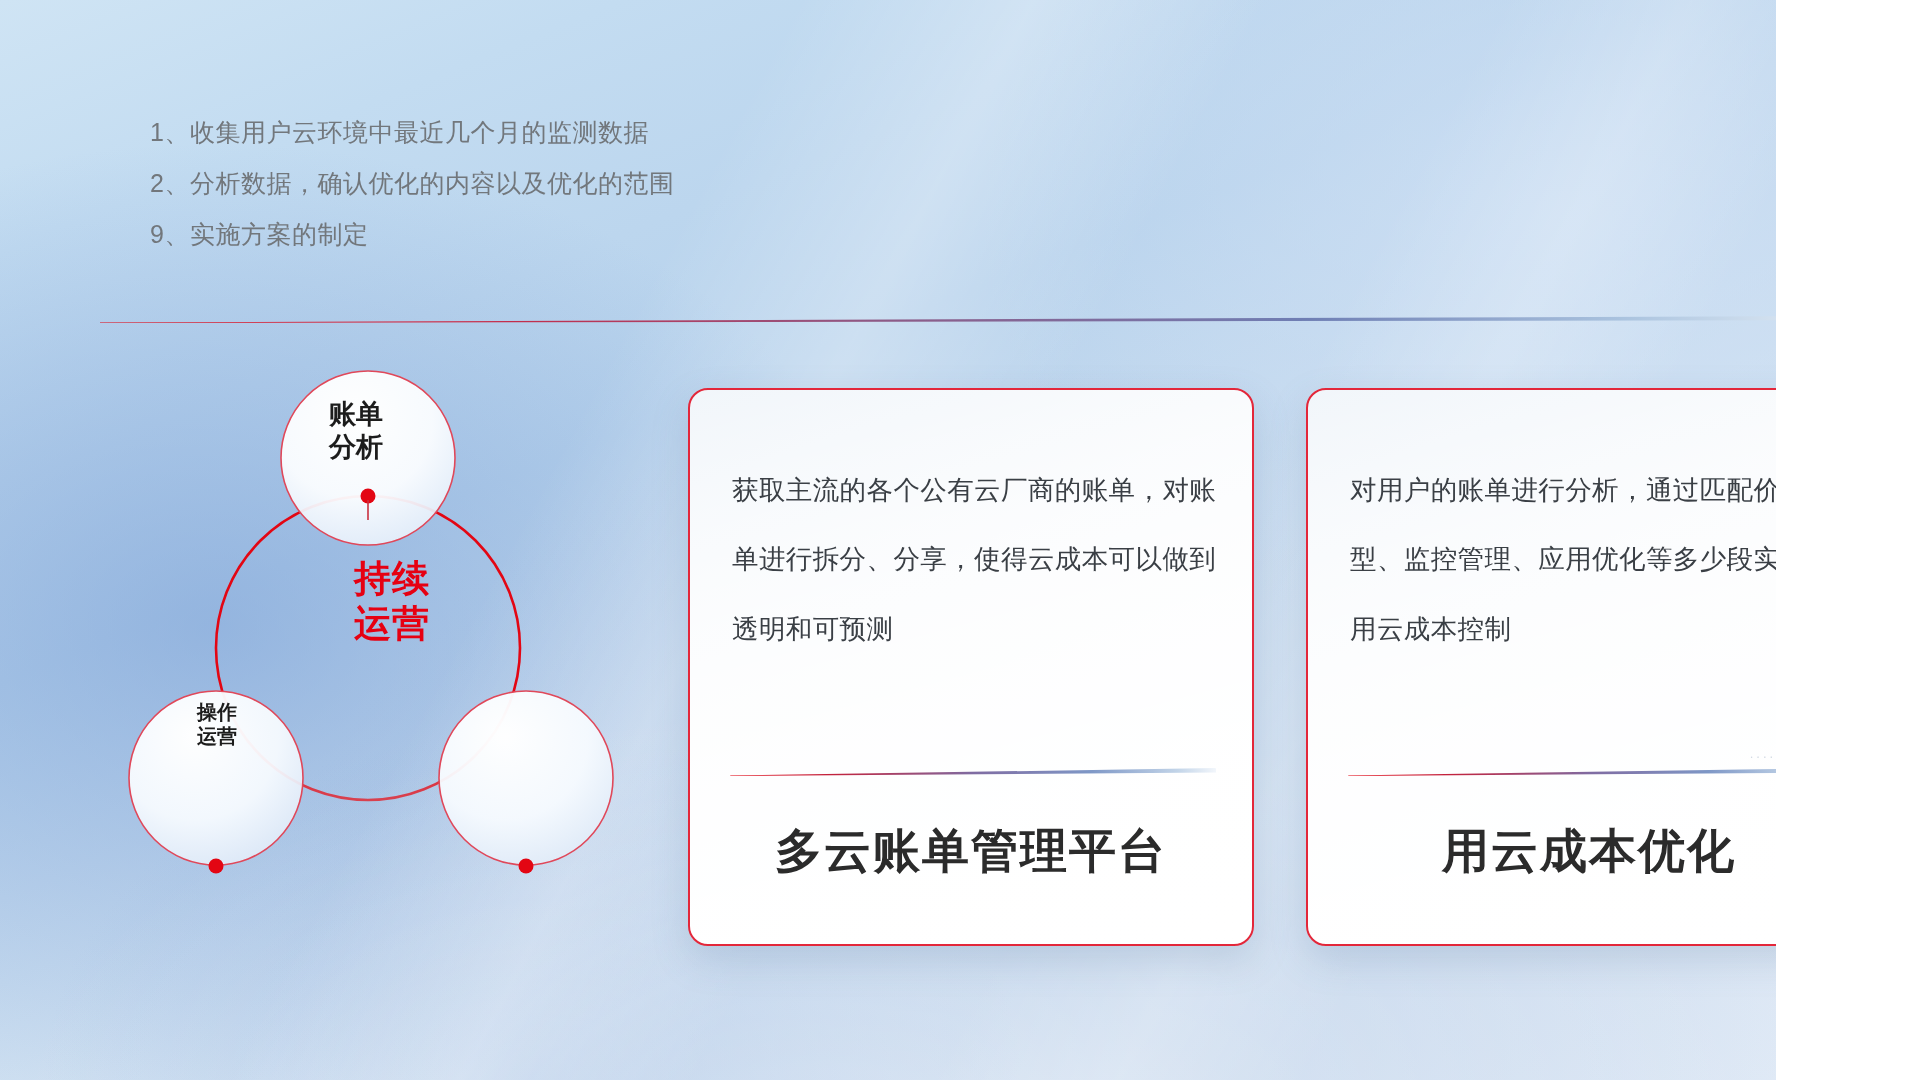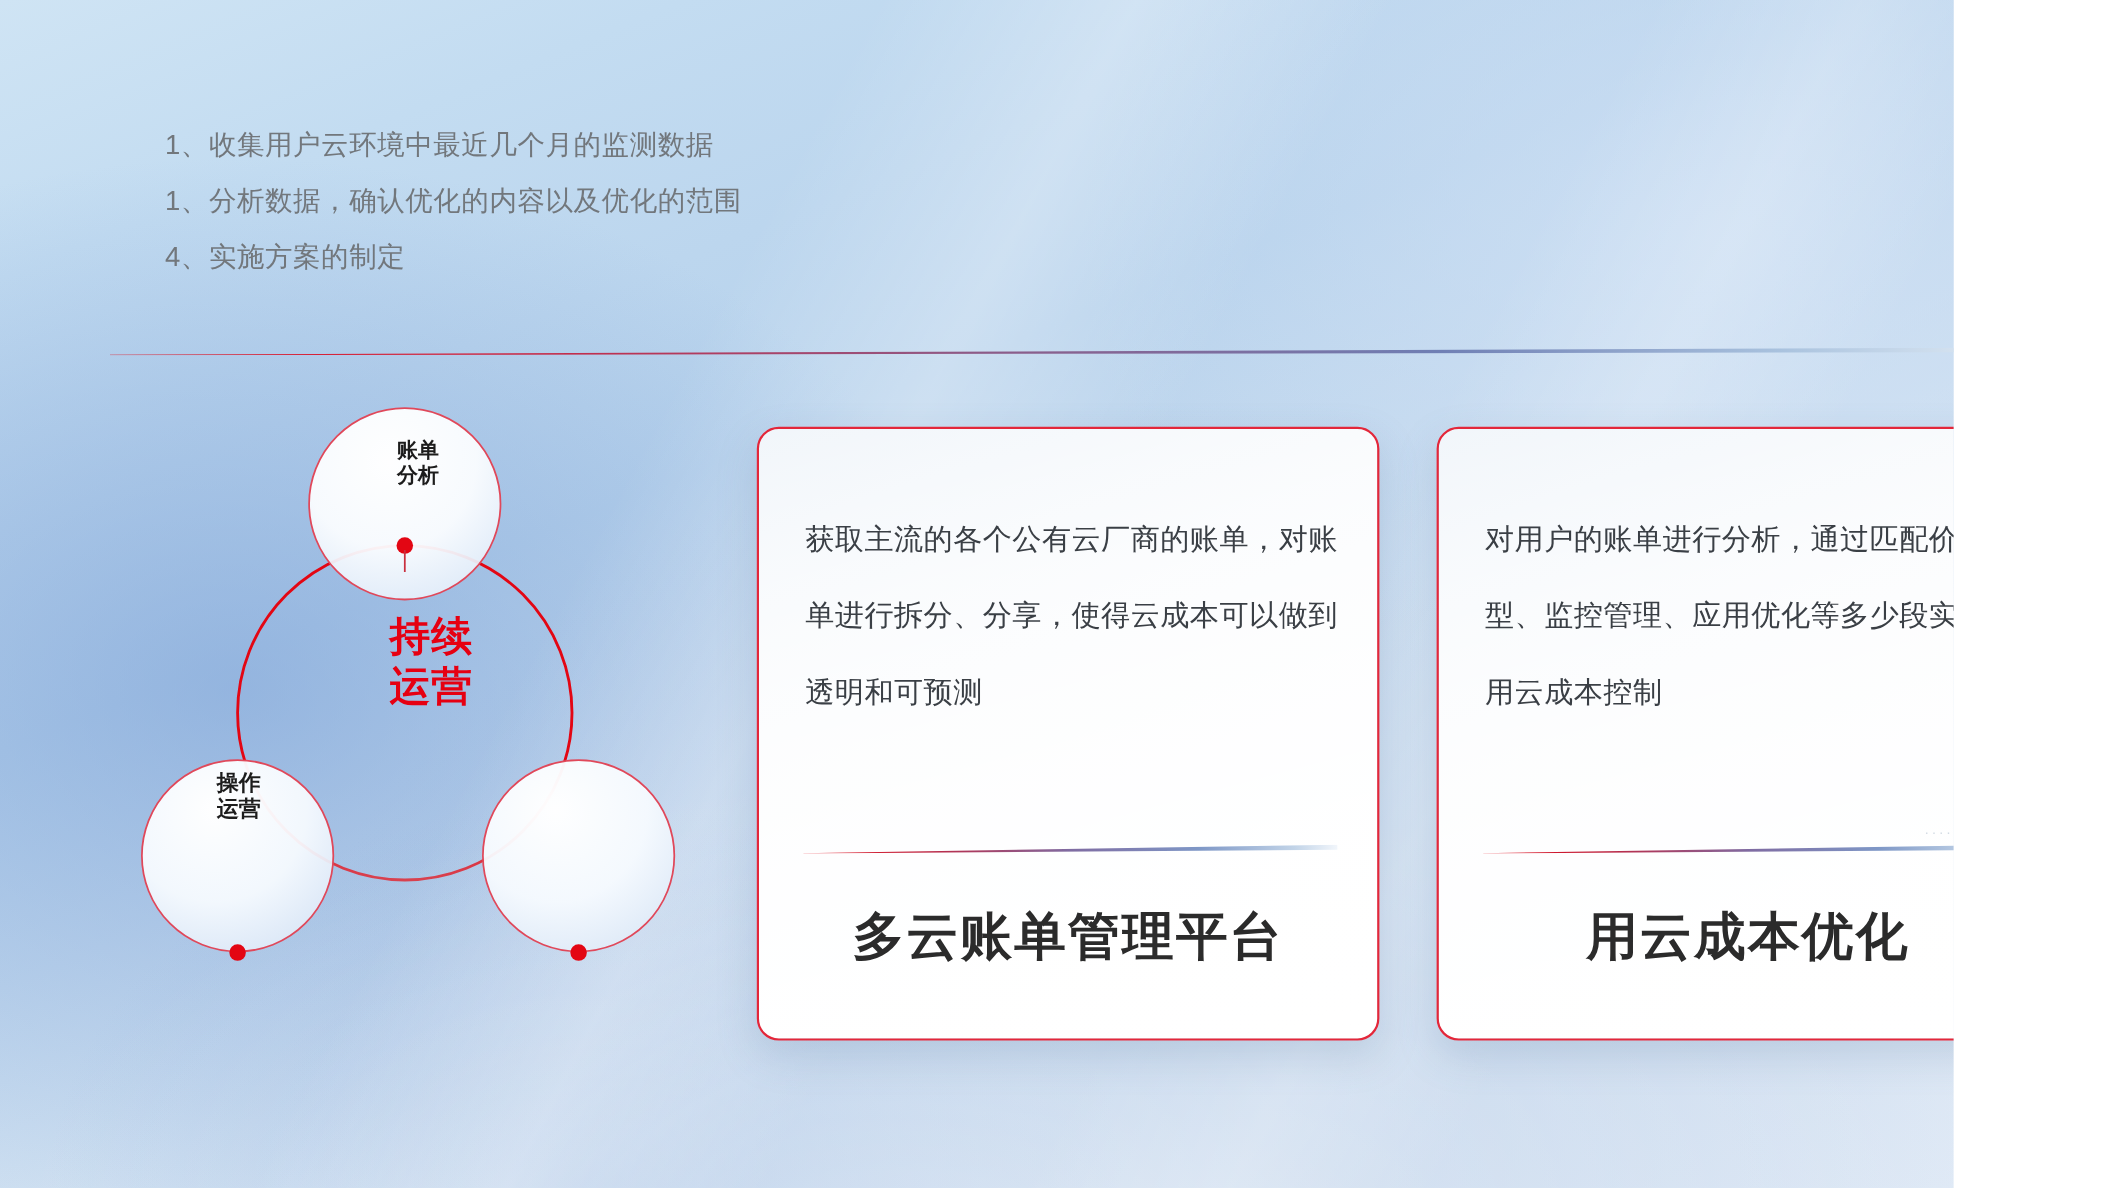"1、分析数据，确认优化的内容以及优化的范围" div.bullet-line { text: 1 -> 2 }
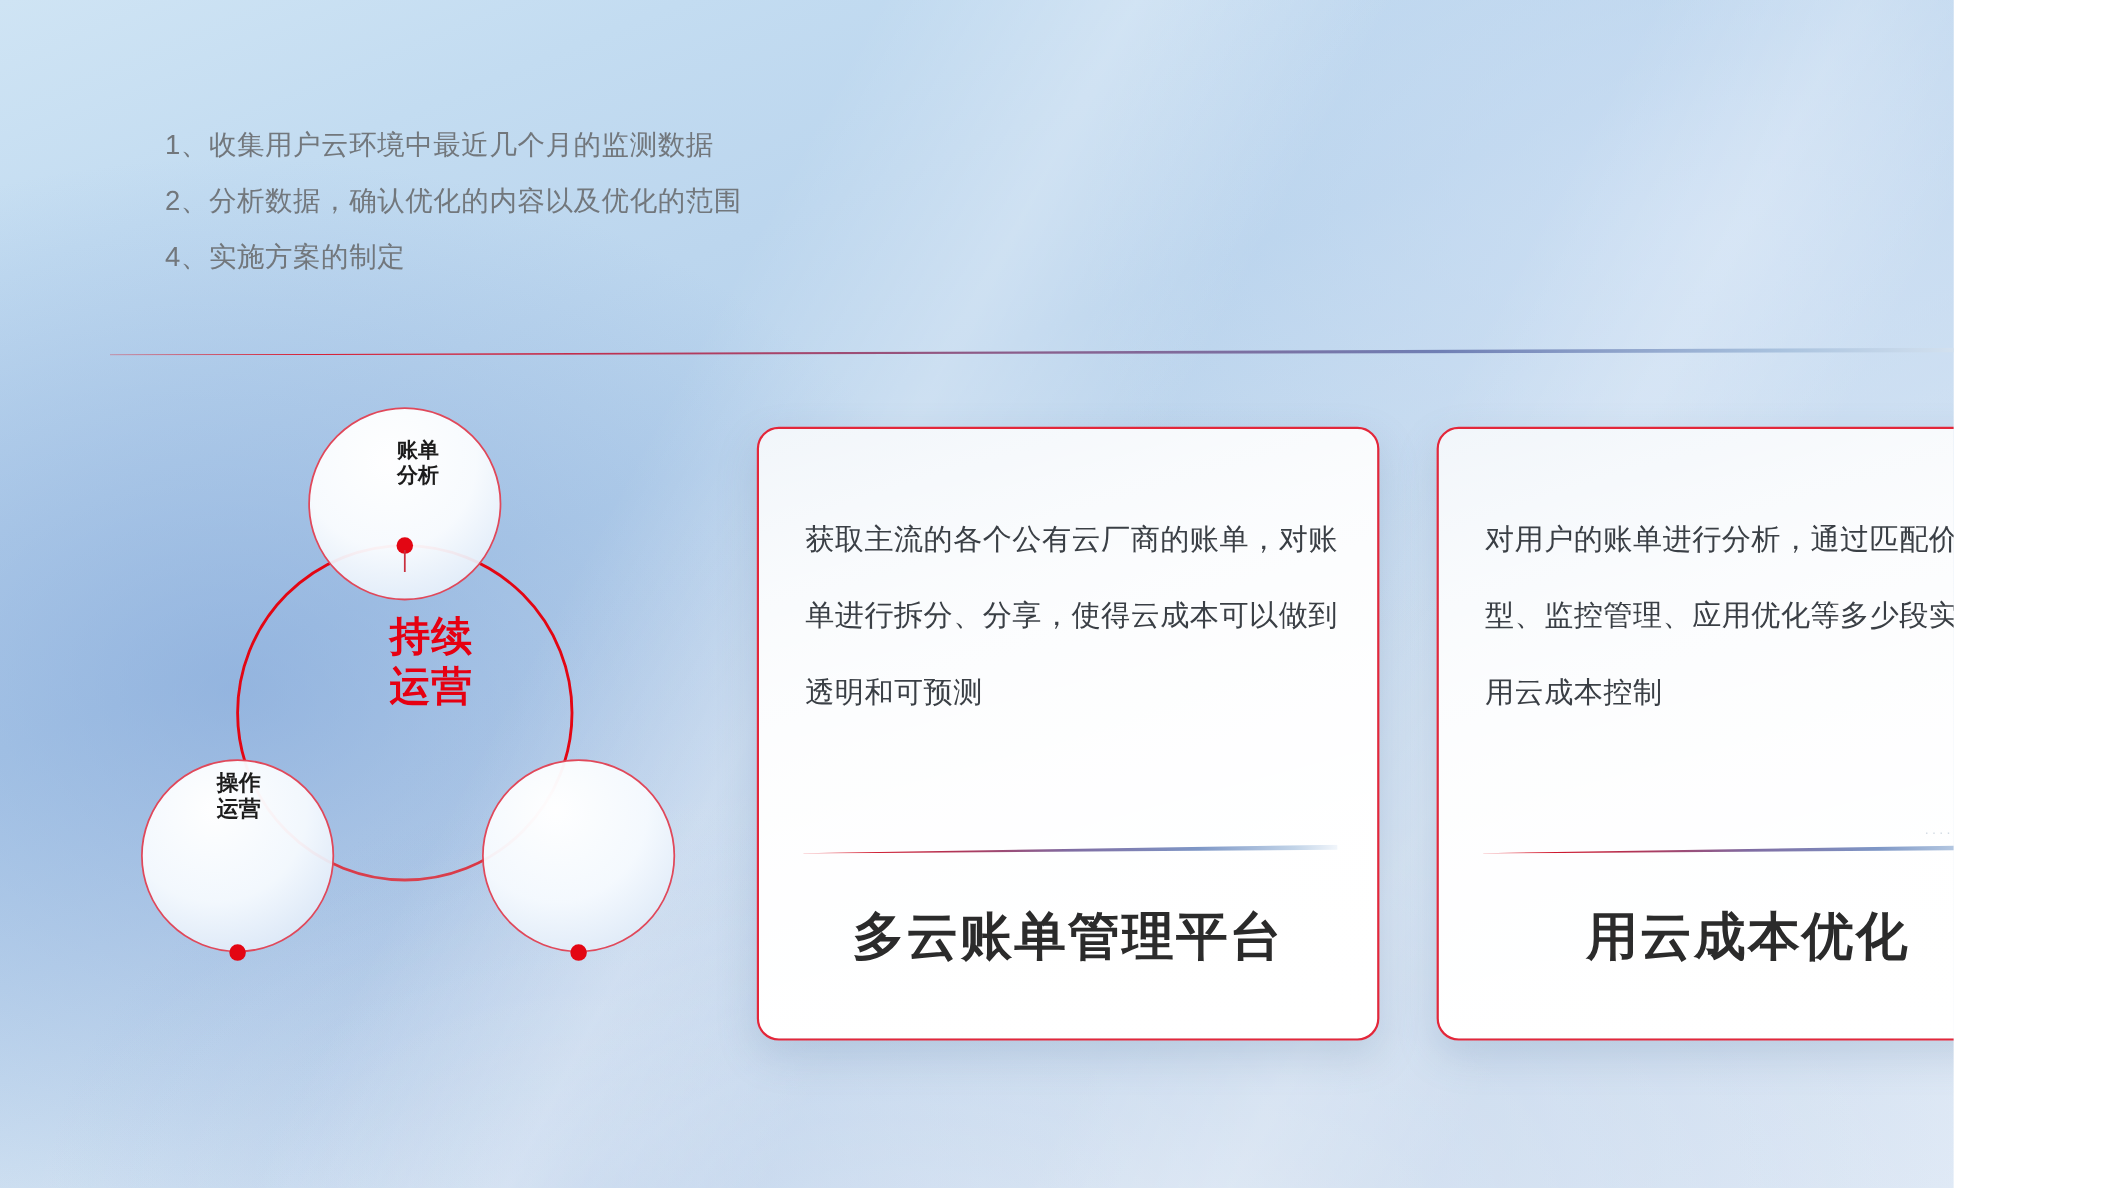"4、实施方案的制定" div.bullet-line { text: 4 -> 9 }
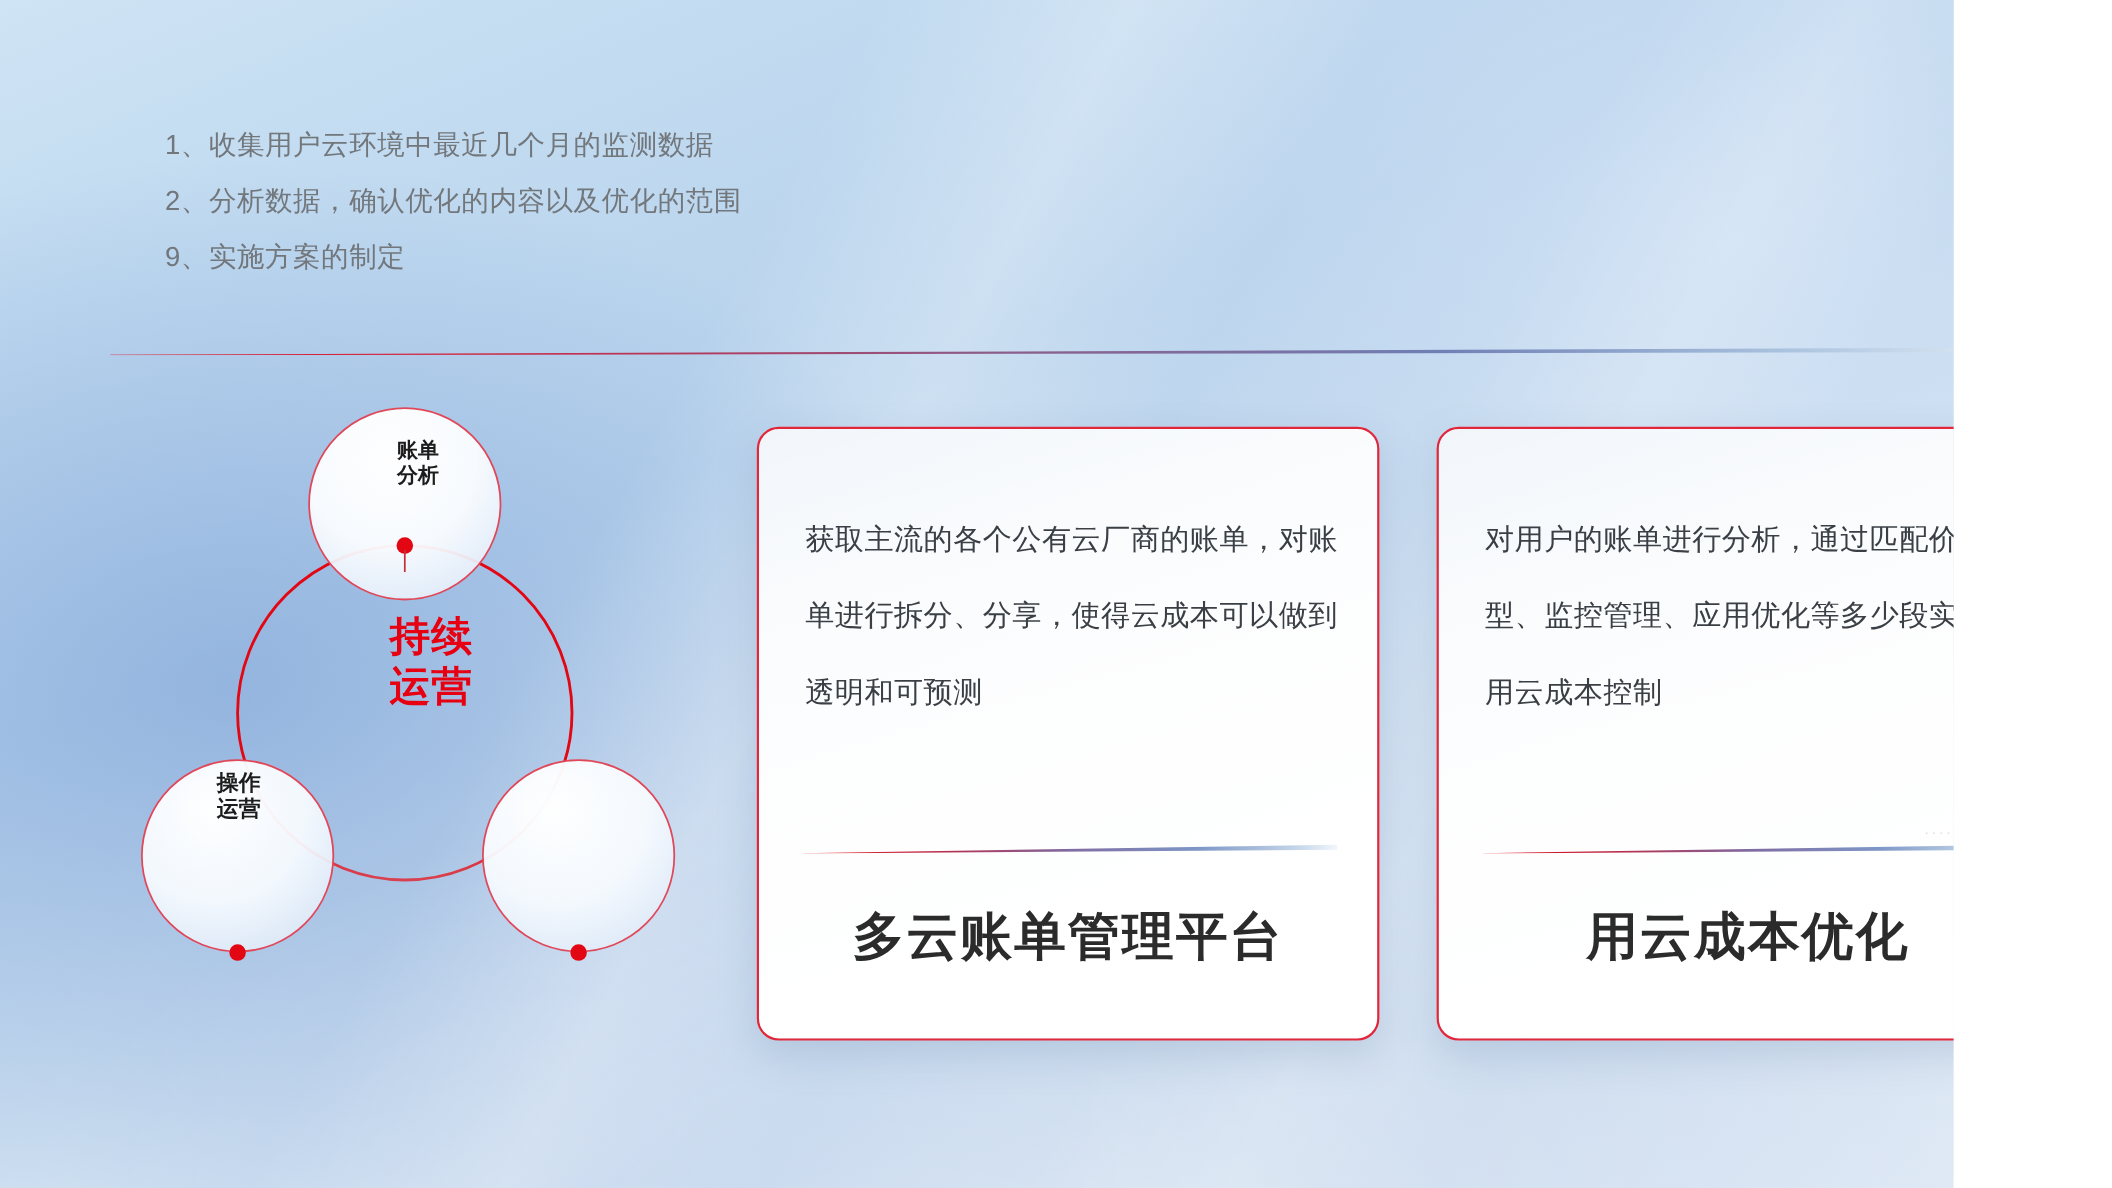"账单" #venn-label-top { font-size: 19px -> 27px; left: 204px -> 180px }
